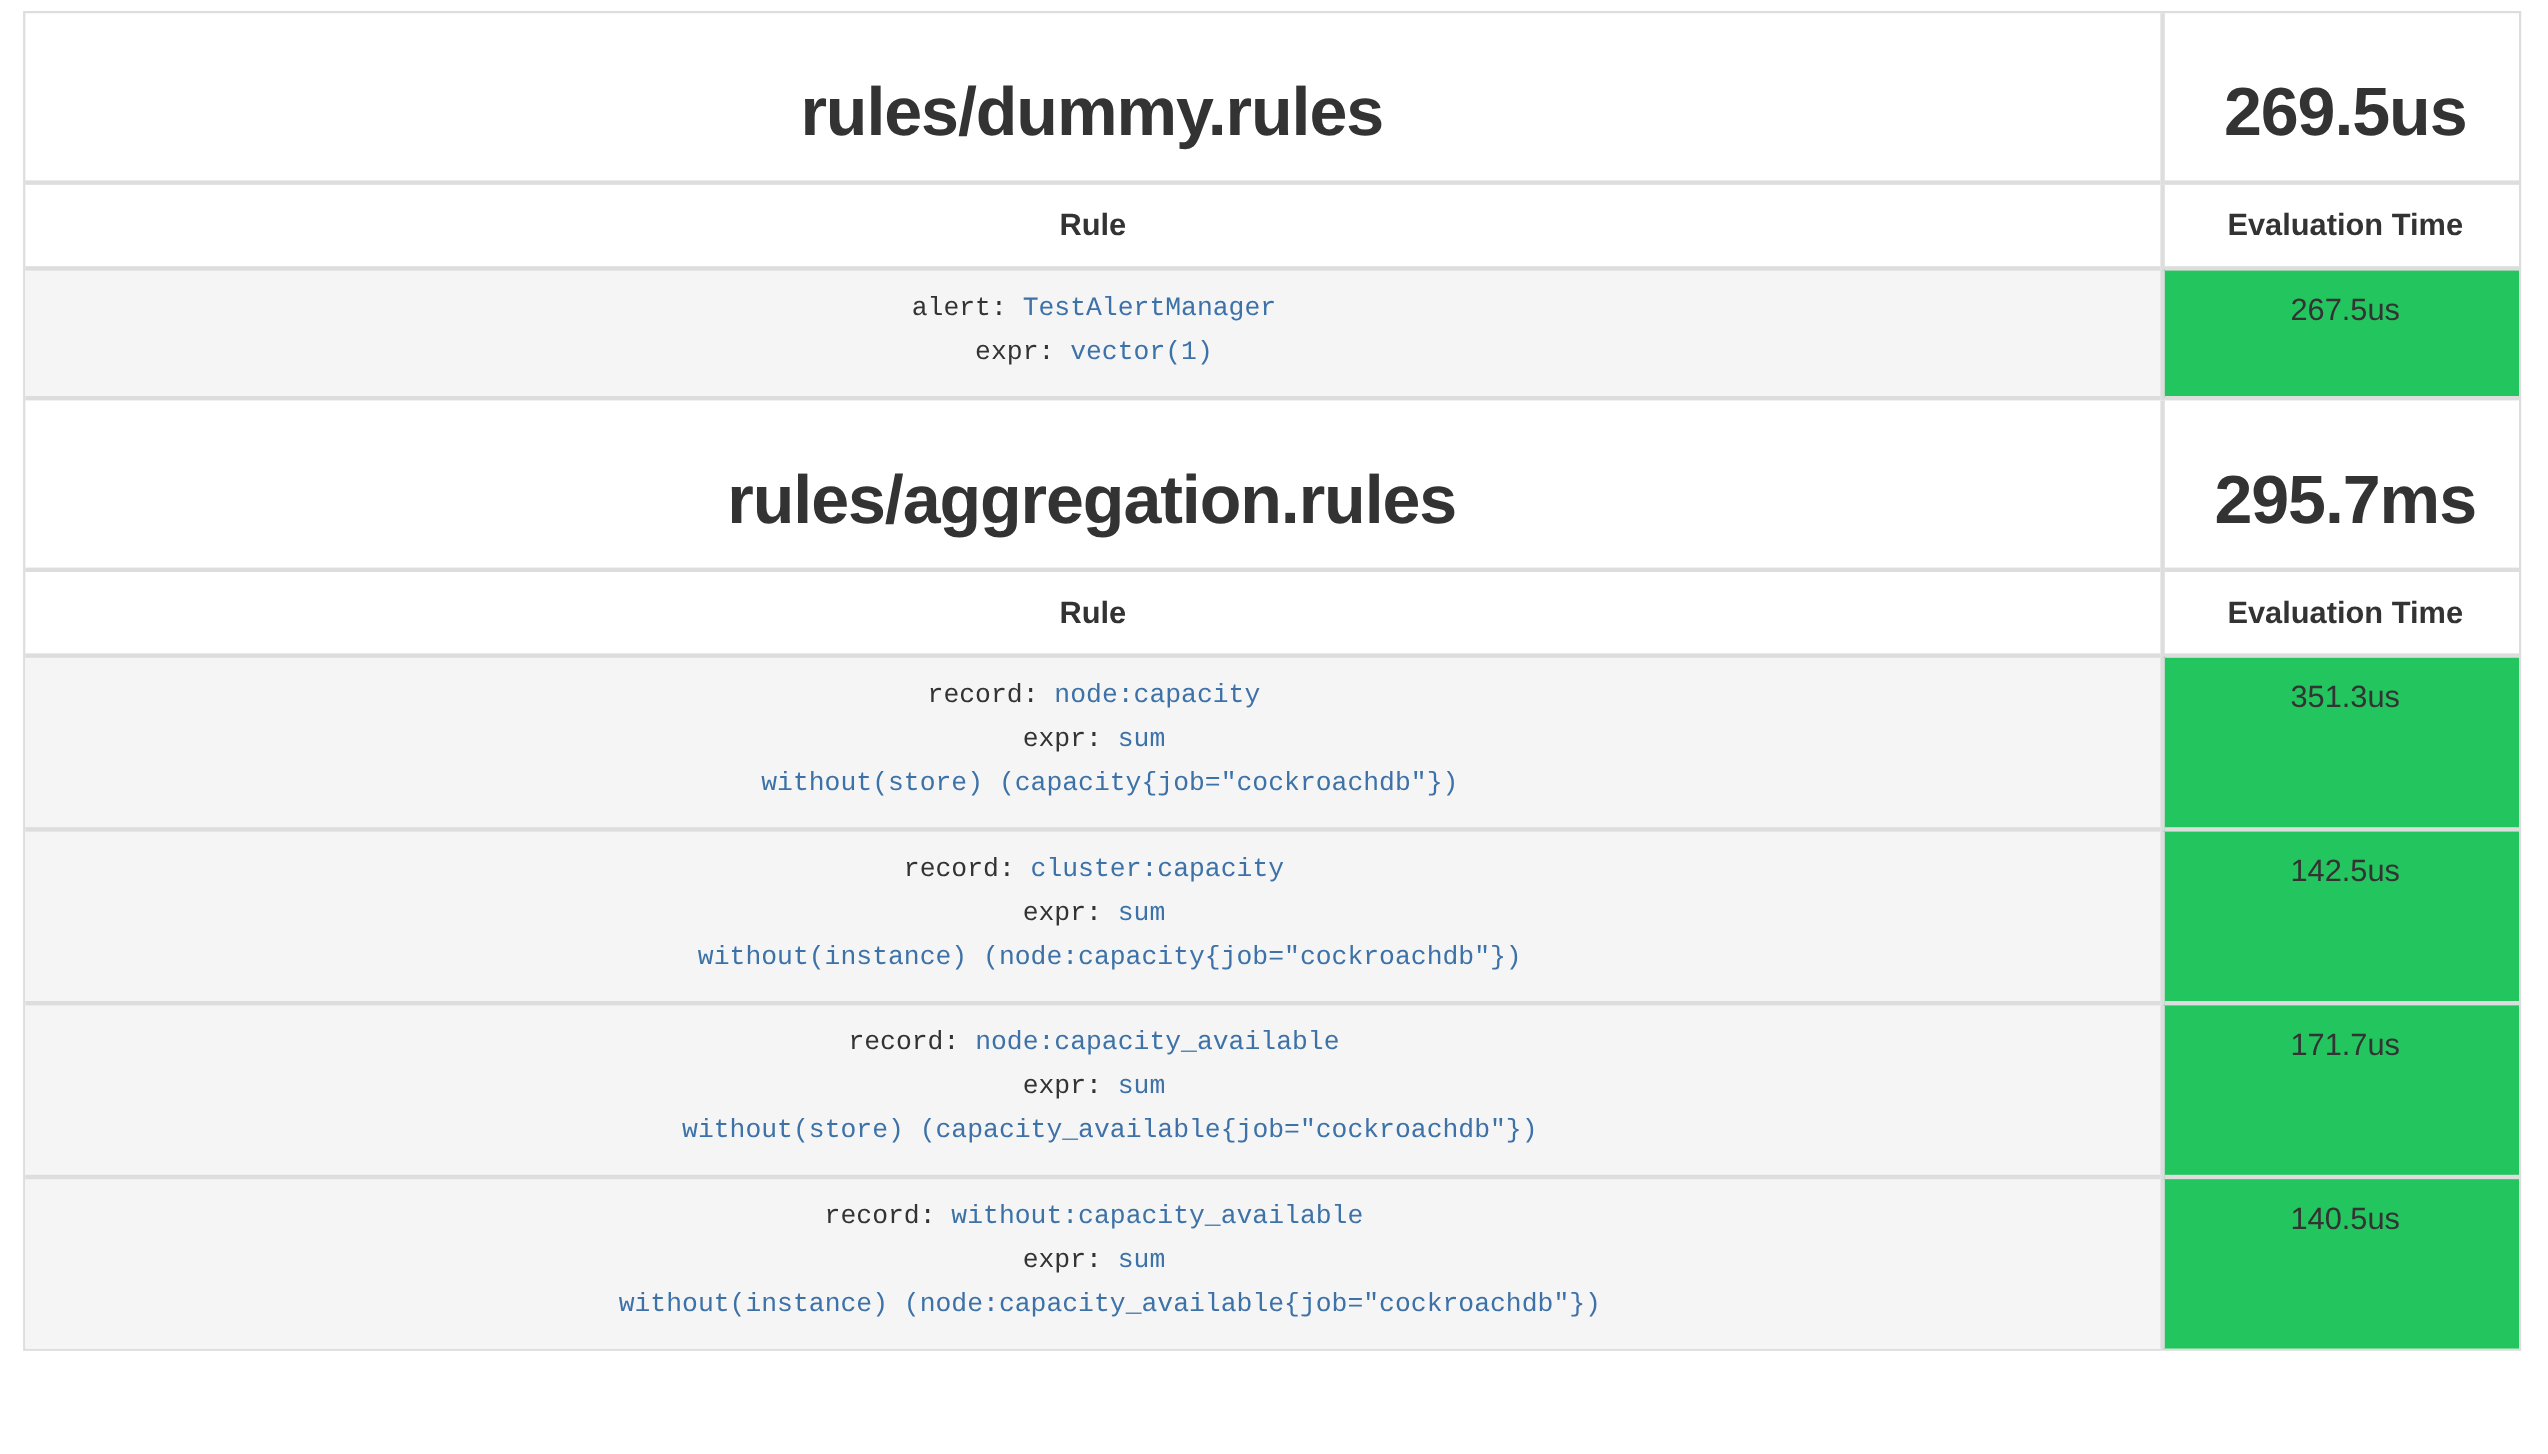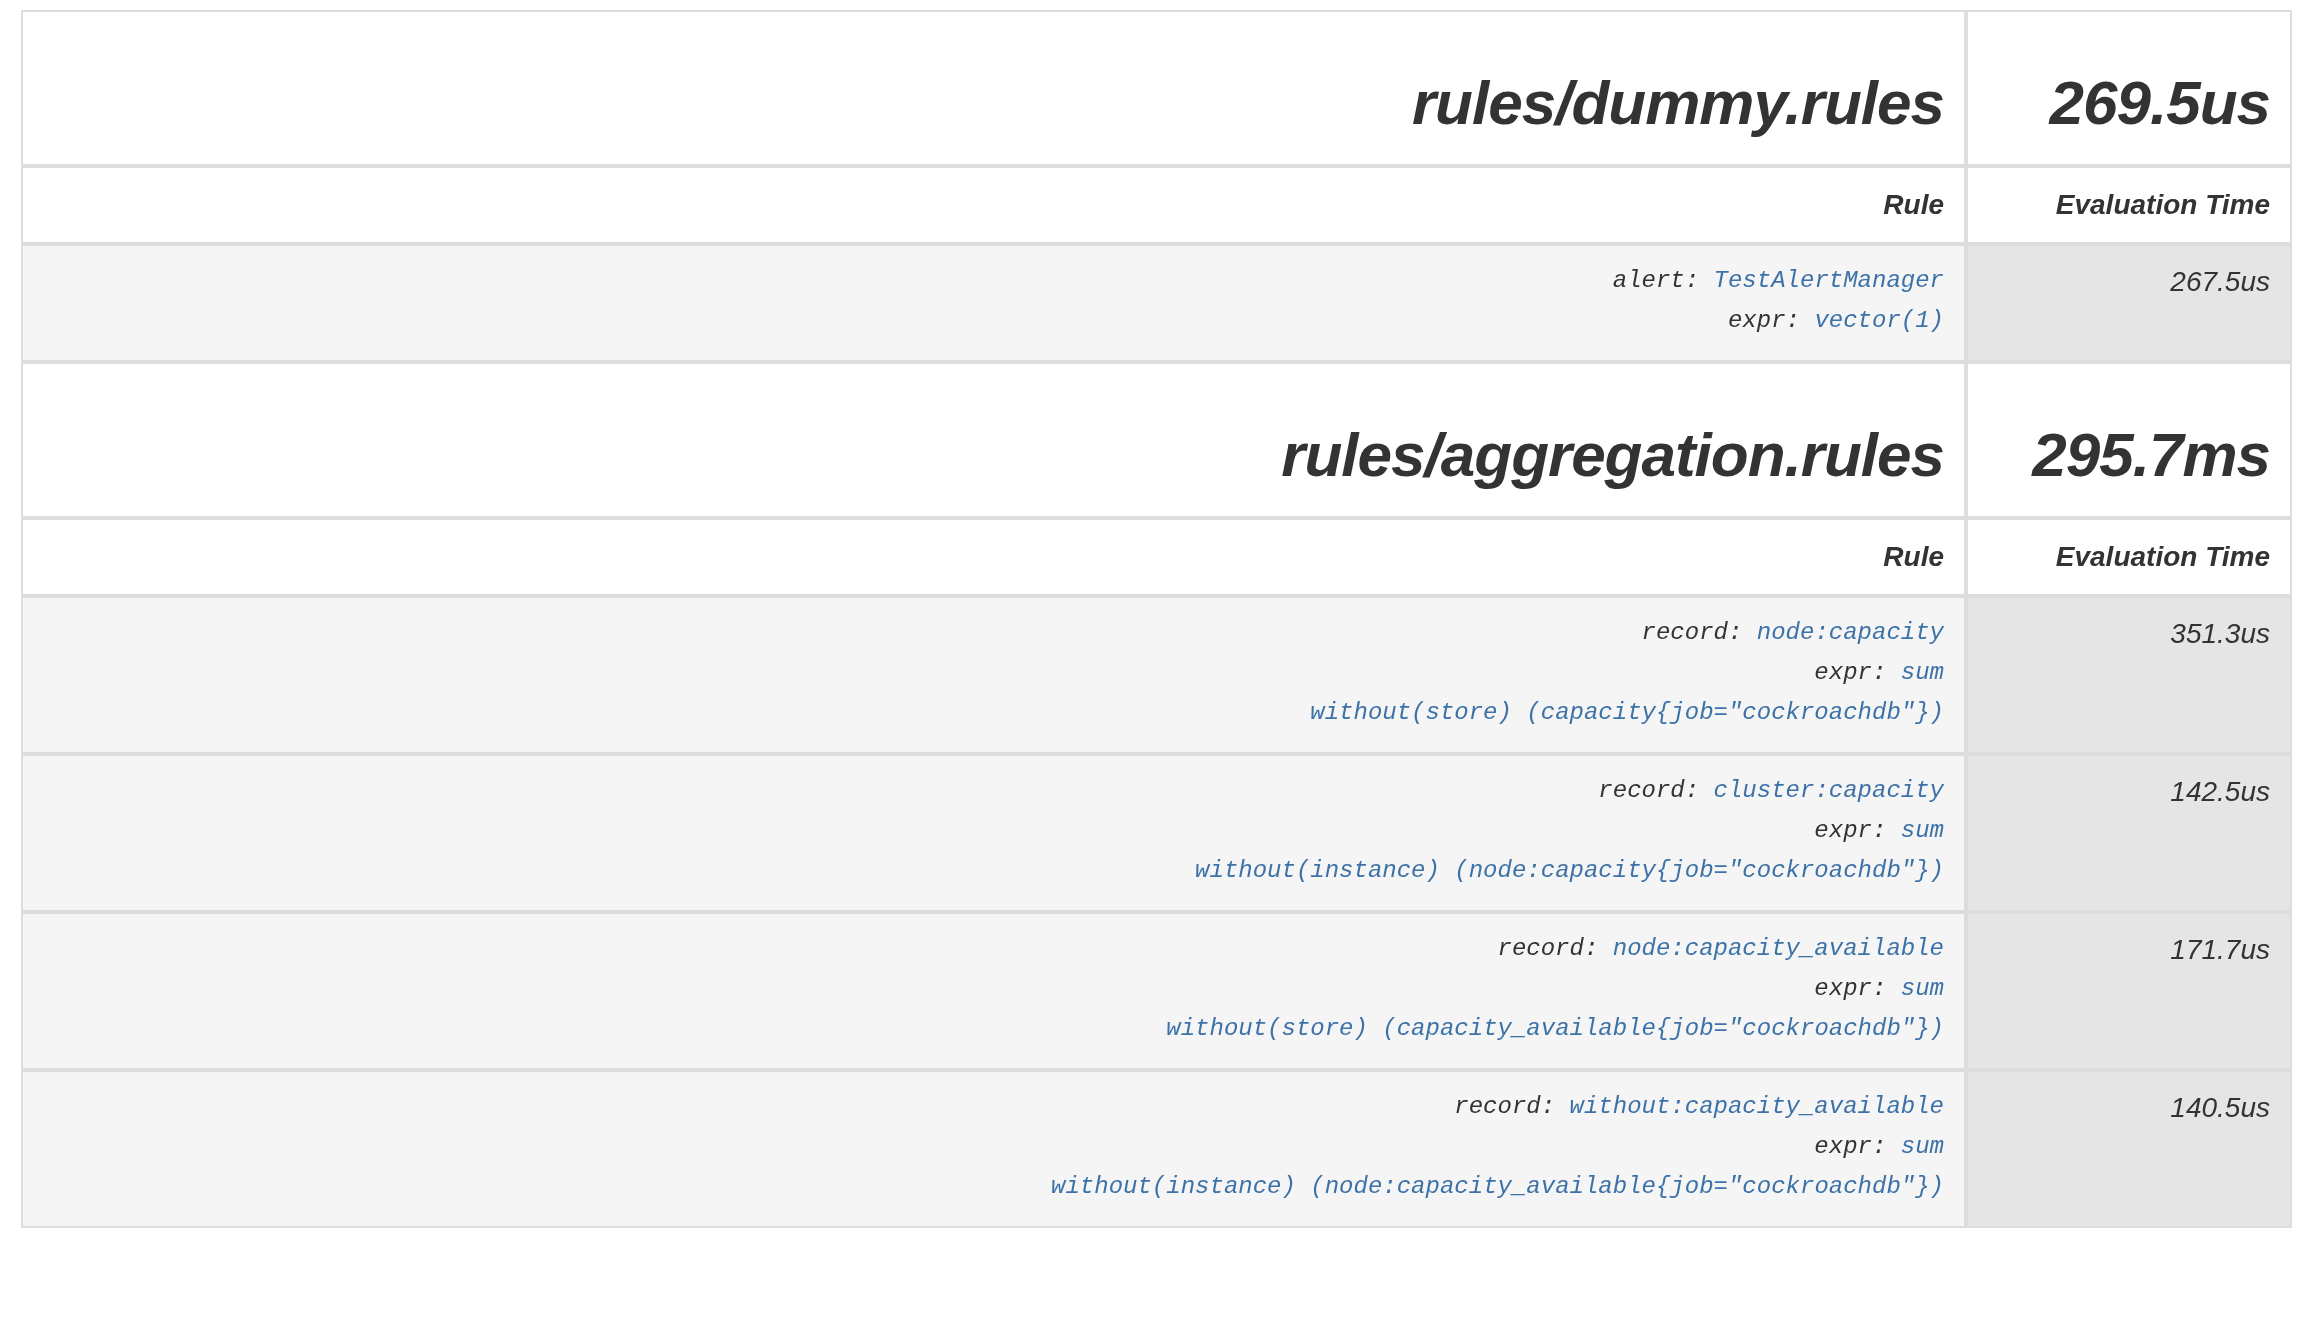"rules/dummy.rules" td,th { font-style: italic -> none; text-align: right -> center }
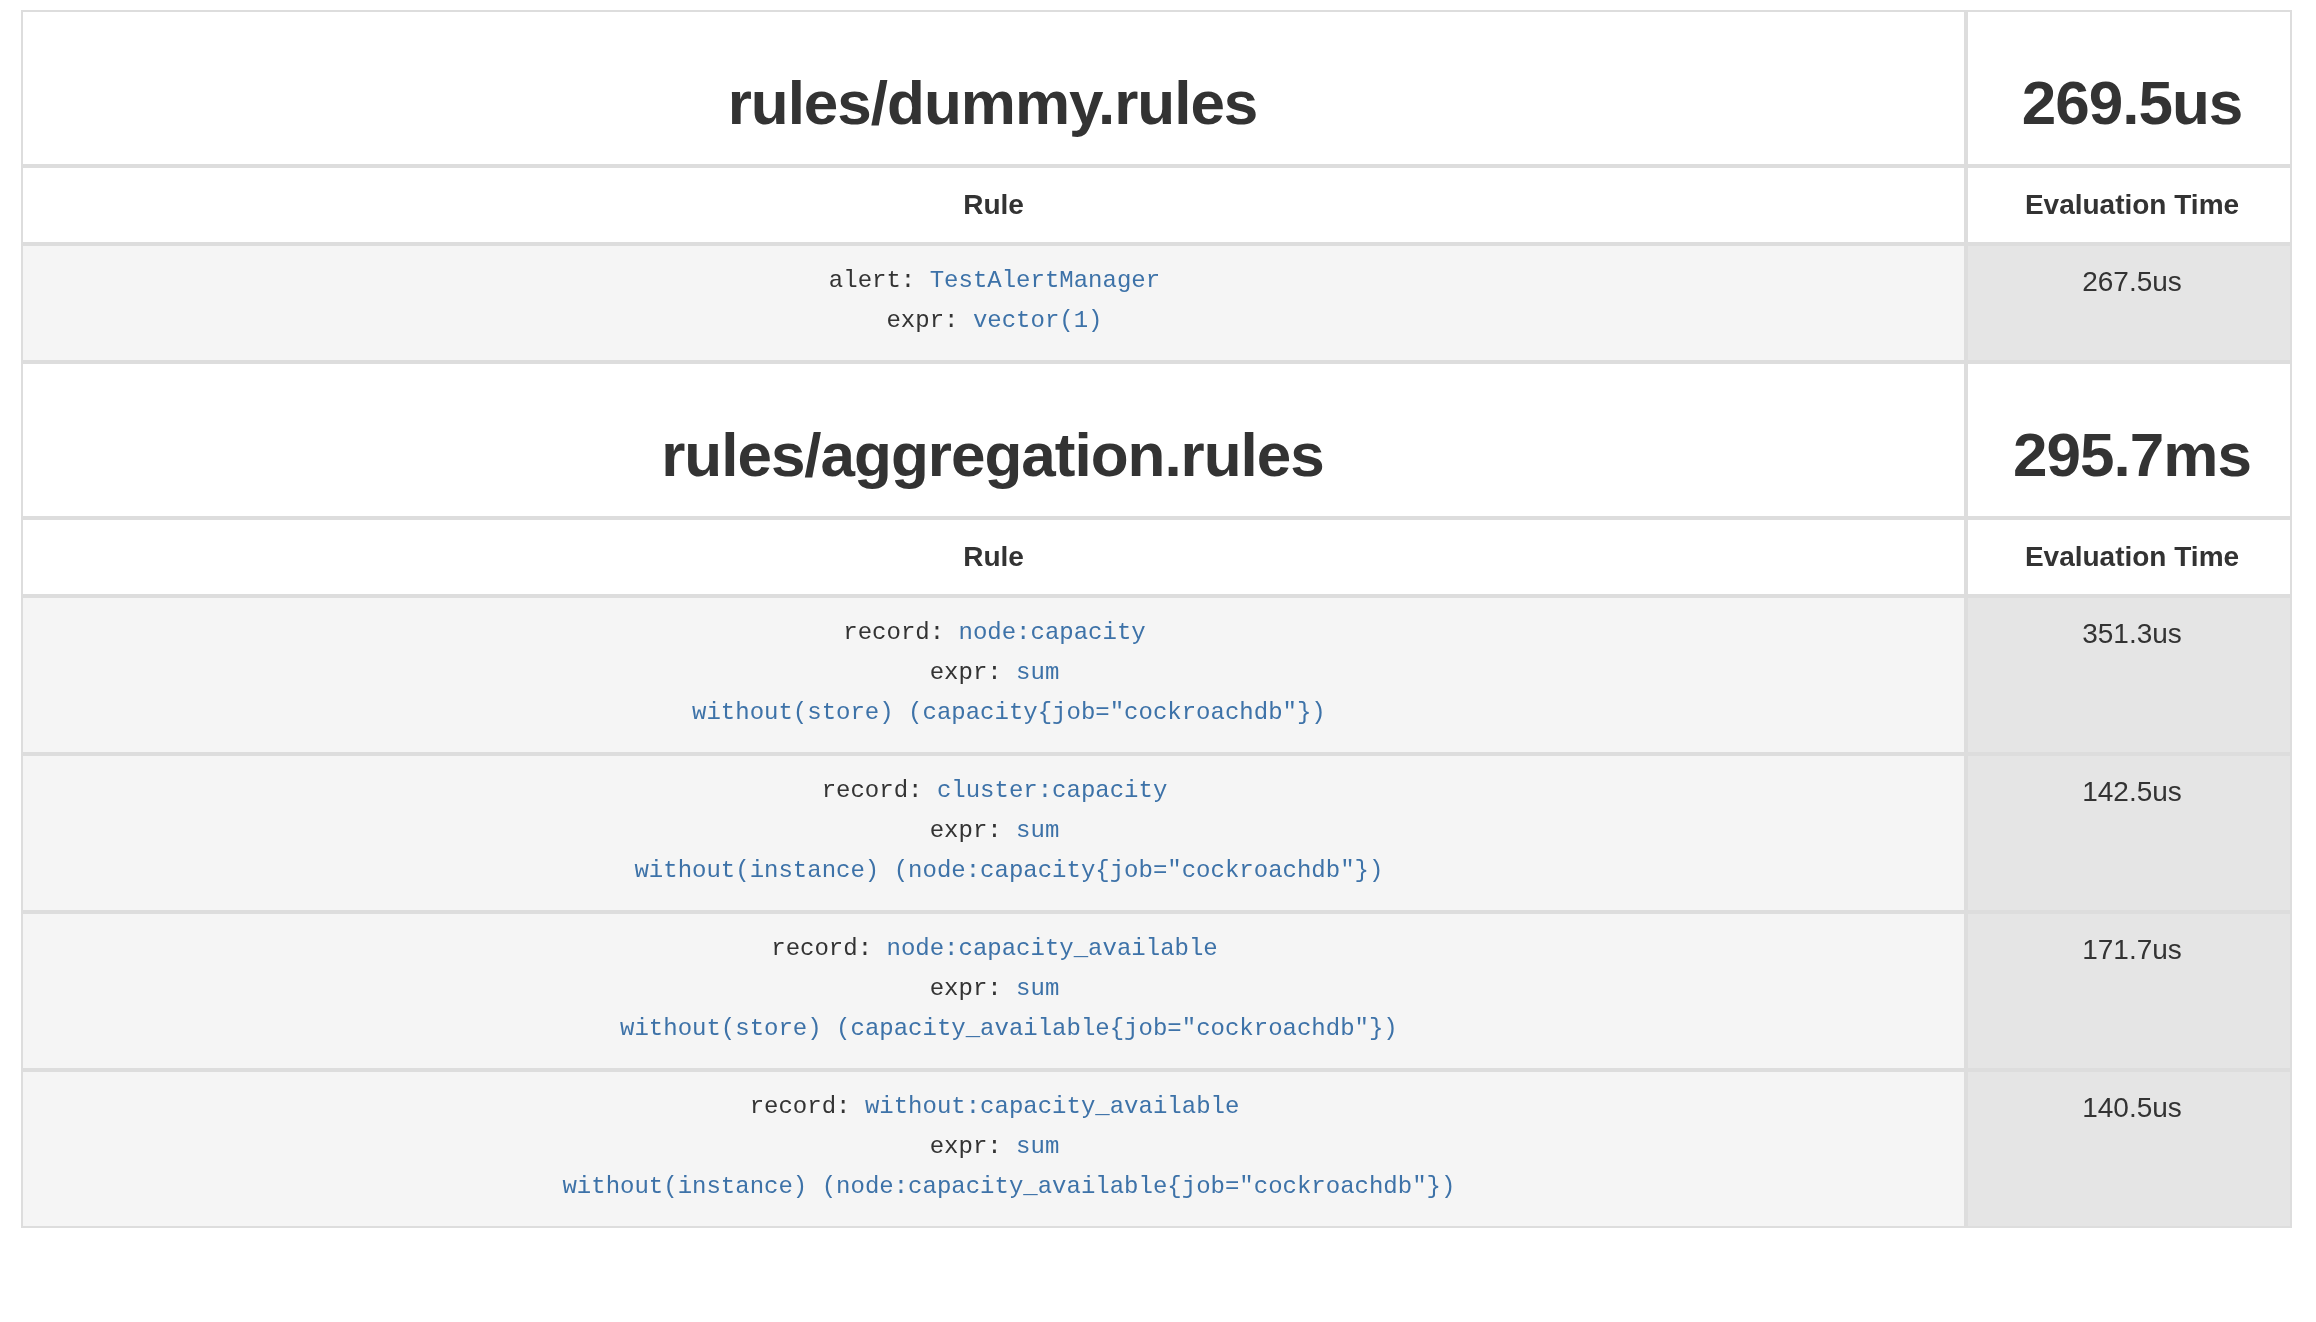"267.5us" td.eval-cell { background: #e5e5e5 -> #22c55e }
